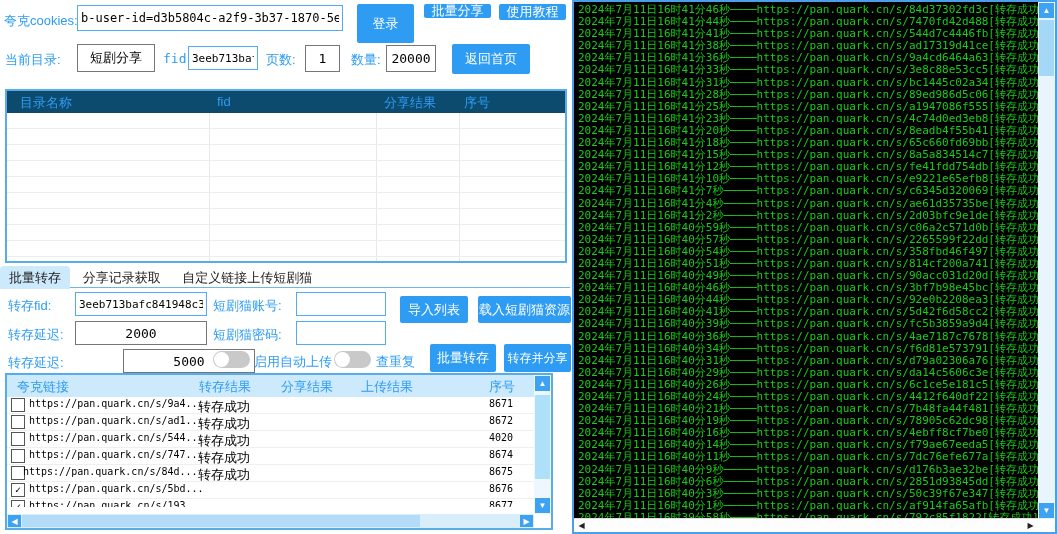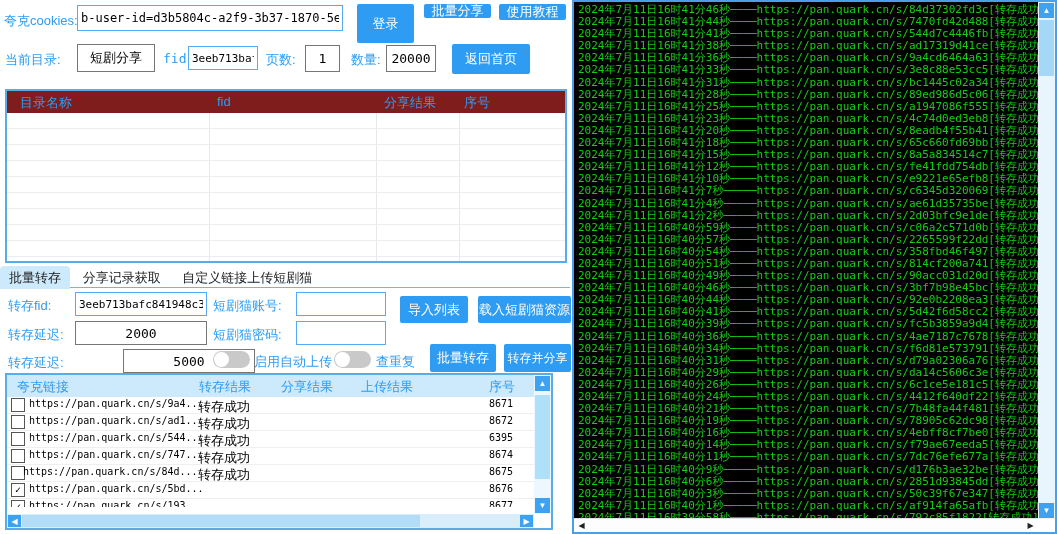"目录名称" .tt-header { background: #7f1d1d -> #0c4a6e }
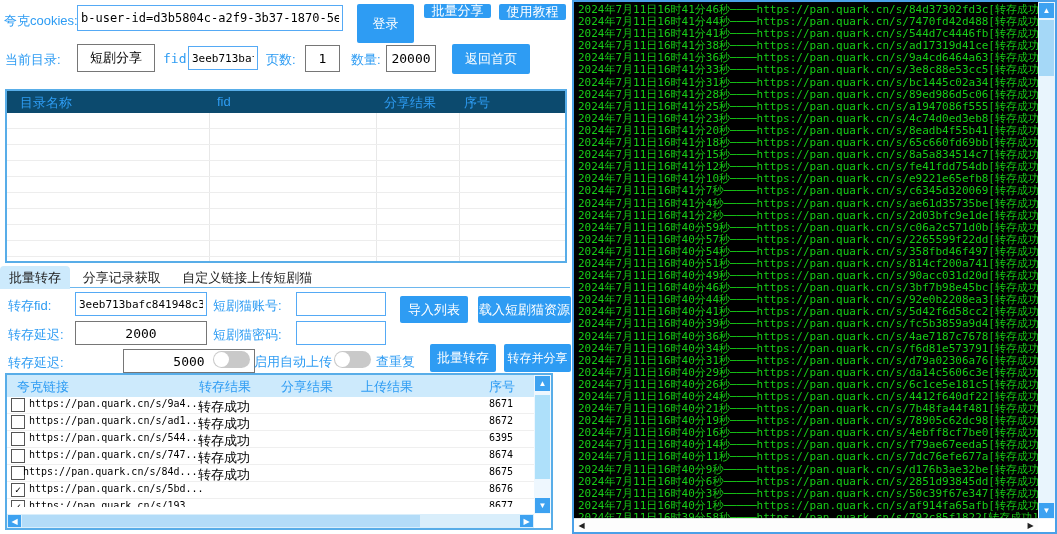"6395" span { text: 6395 -> 4020 }
